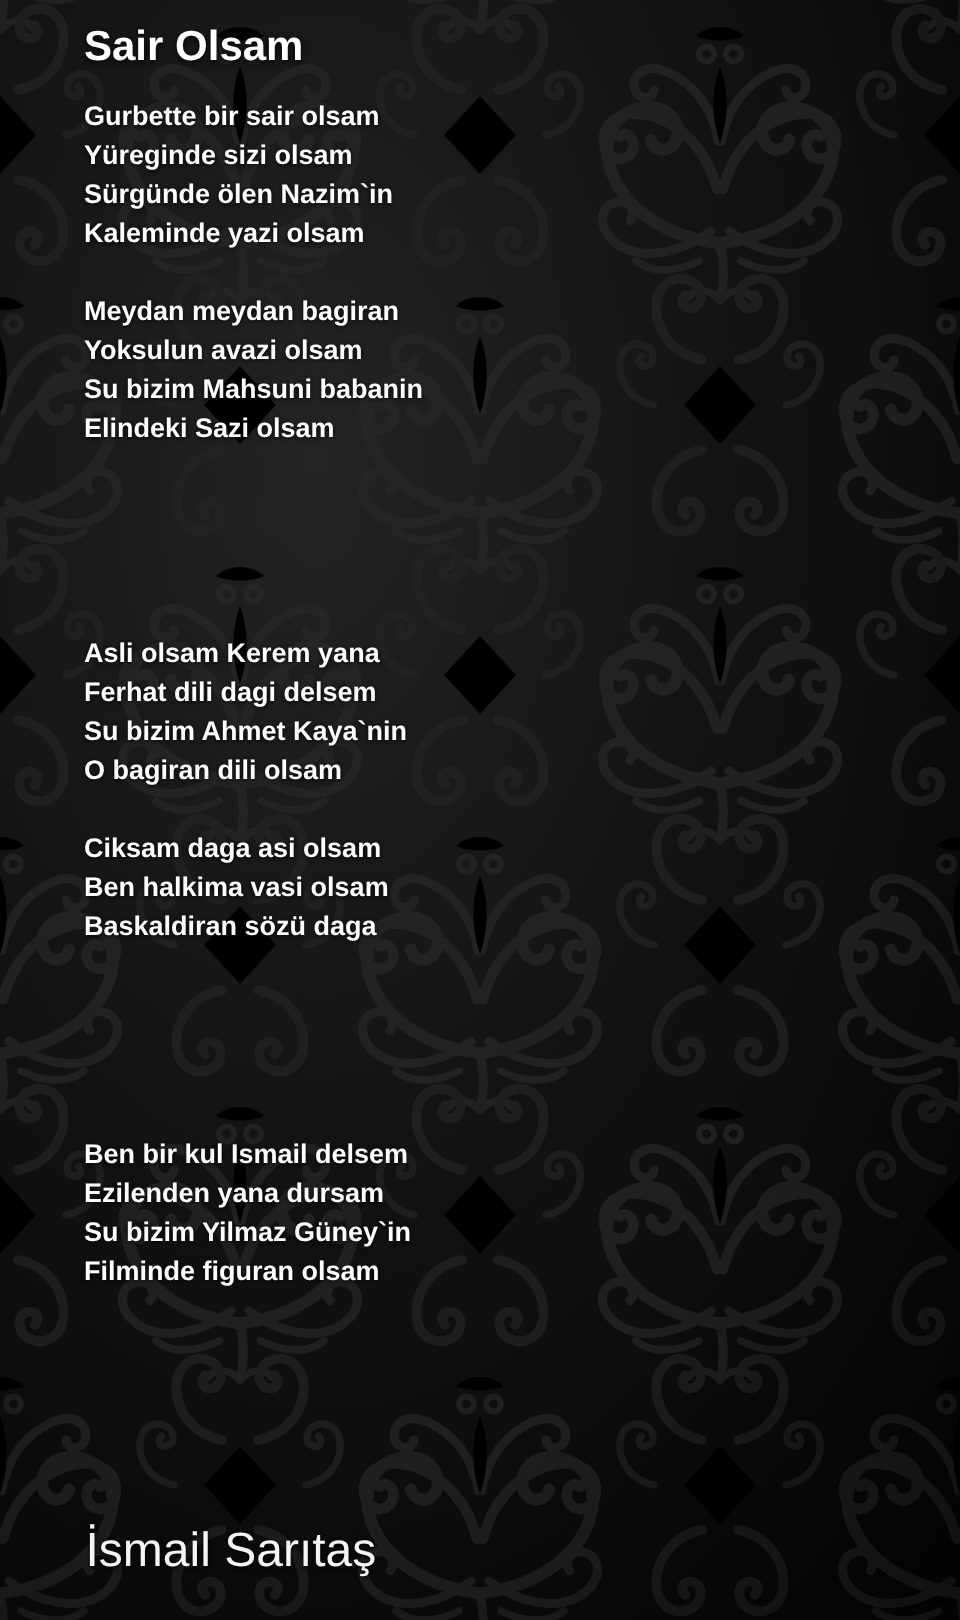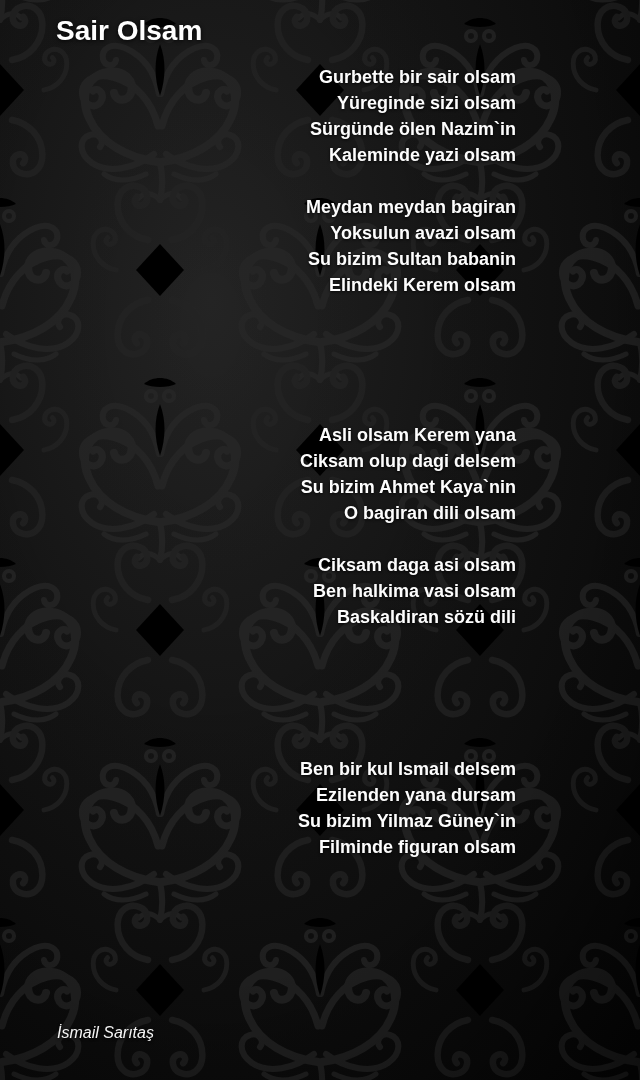"Gurbette bir sair olsam" .stanza { margin: 16px -> 0; text-align: right -> none }
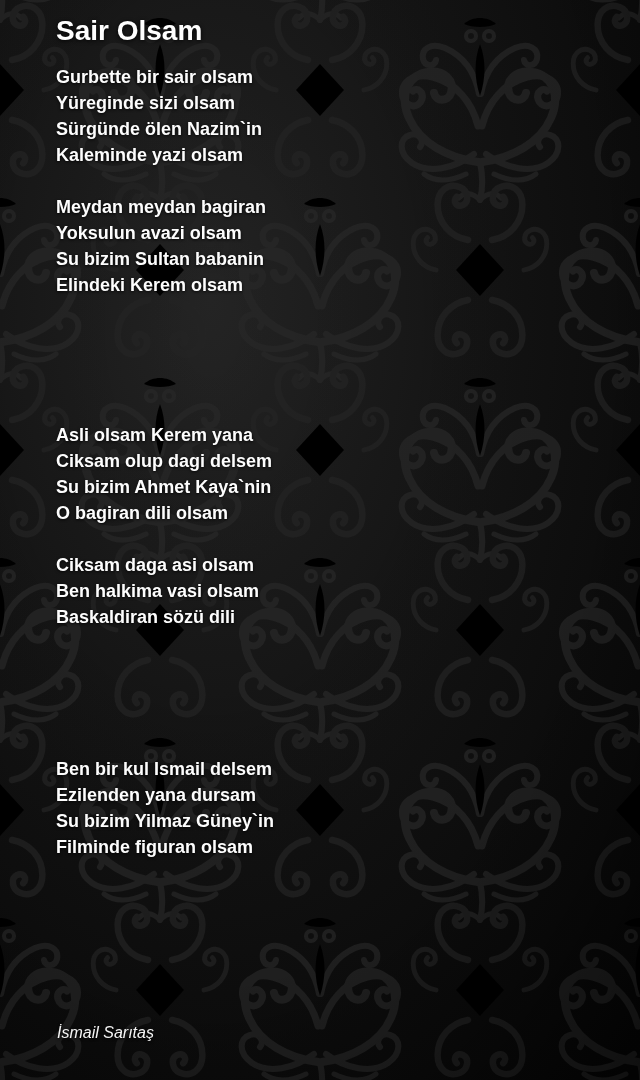"Su bizim Sultan babanin" div.line { text: Sultan -> Mahsuni }
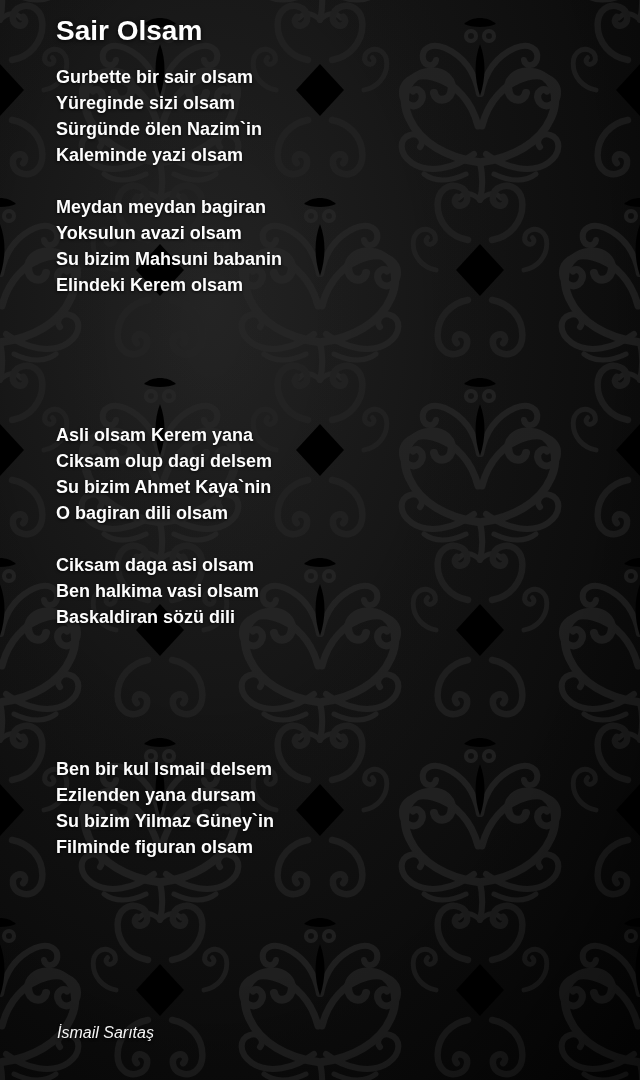"Elindeki Kerem olsam" div.line { text: Kerem -> Sazi }
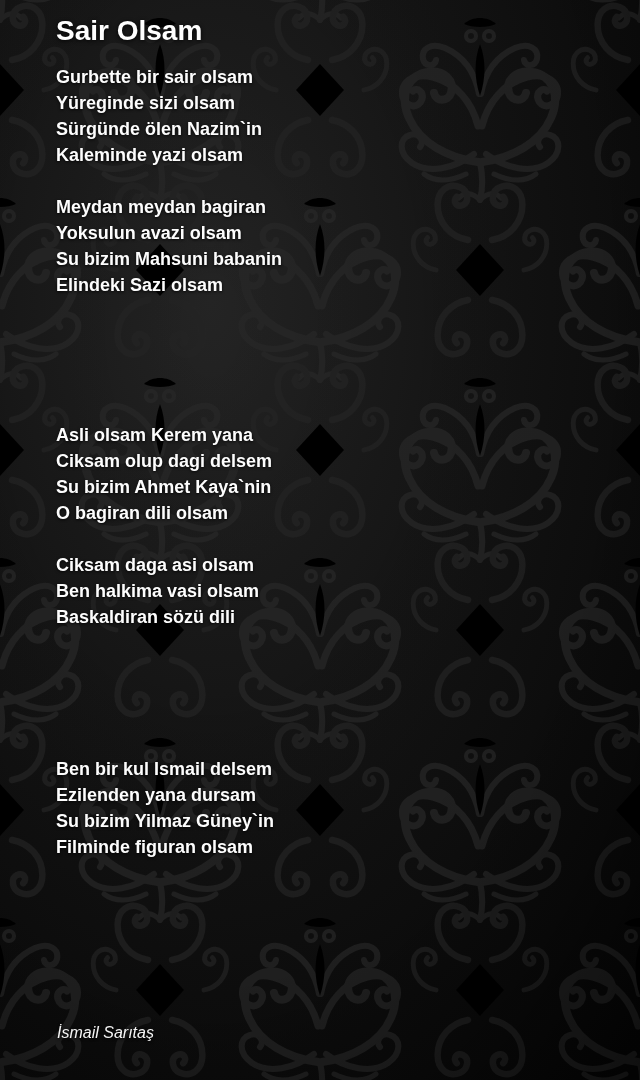"Ciksam olup dagi delsem" div.line { text: Ciksam olup -> Ferhat dili }
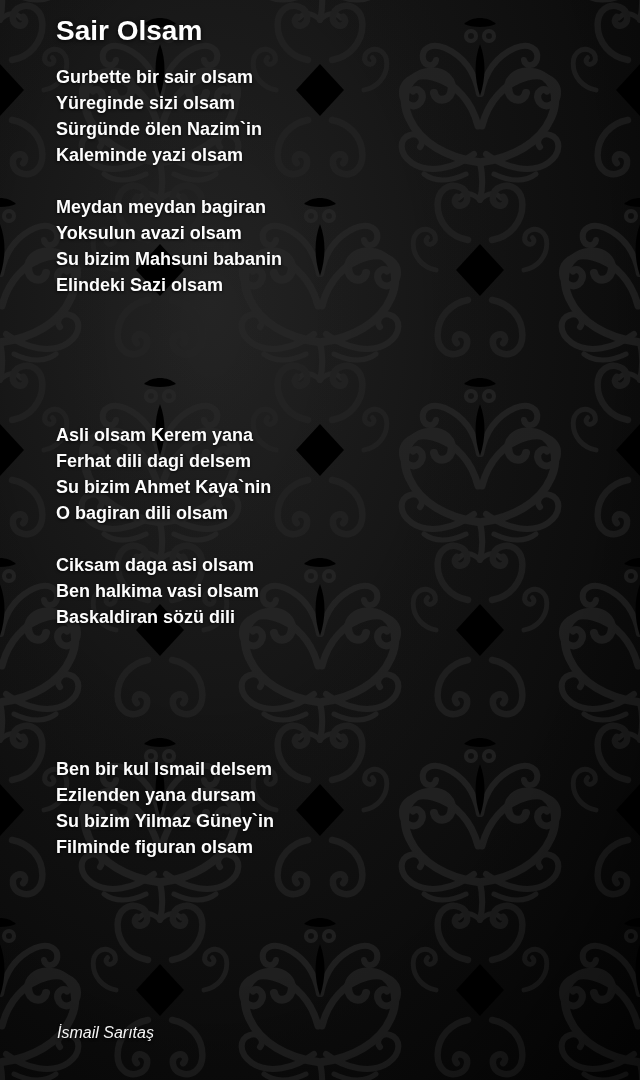"Baskaldiran sözü dili" div.line { text: dili -> daga }
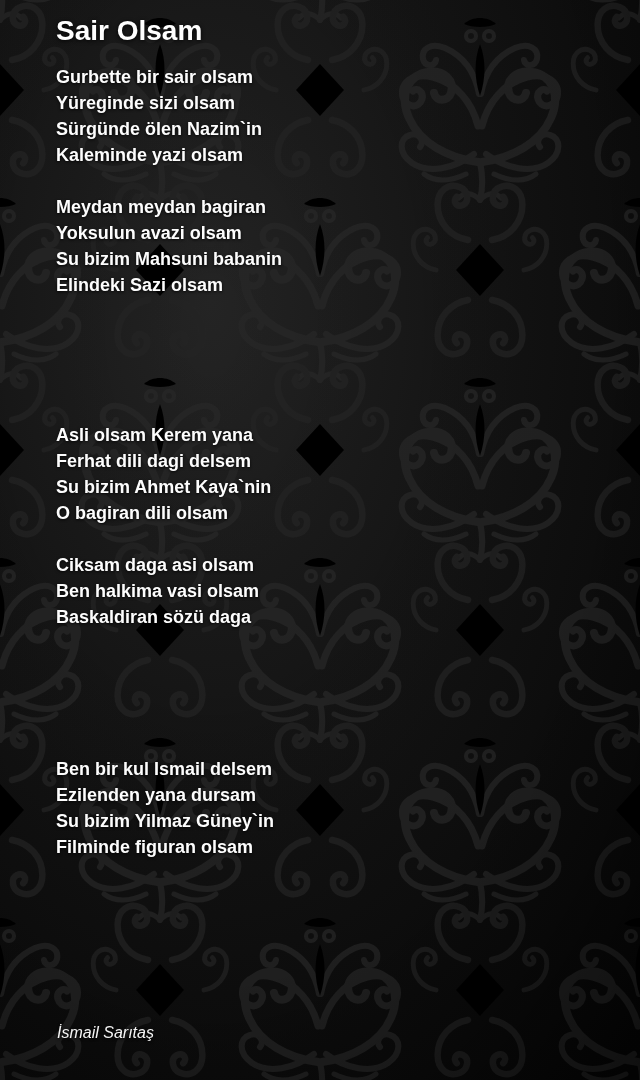"İsmail Sarıtaş" .author { font-size: 16px -> 32px; font-style: italic -> none }
